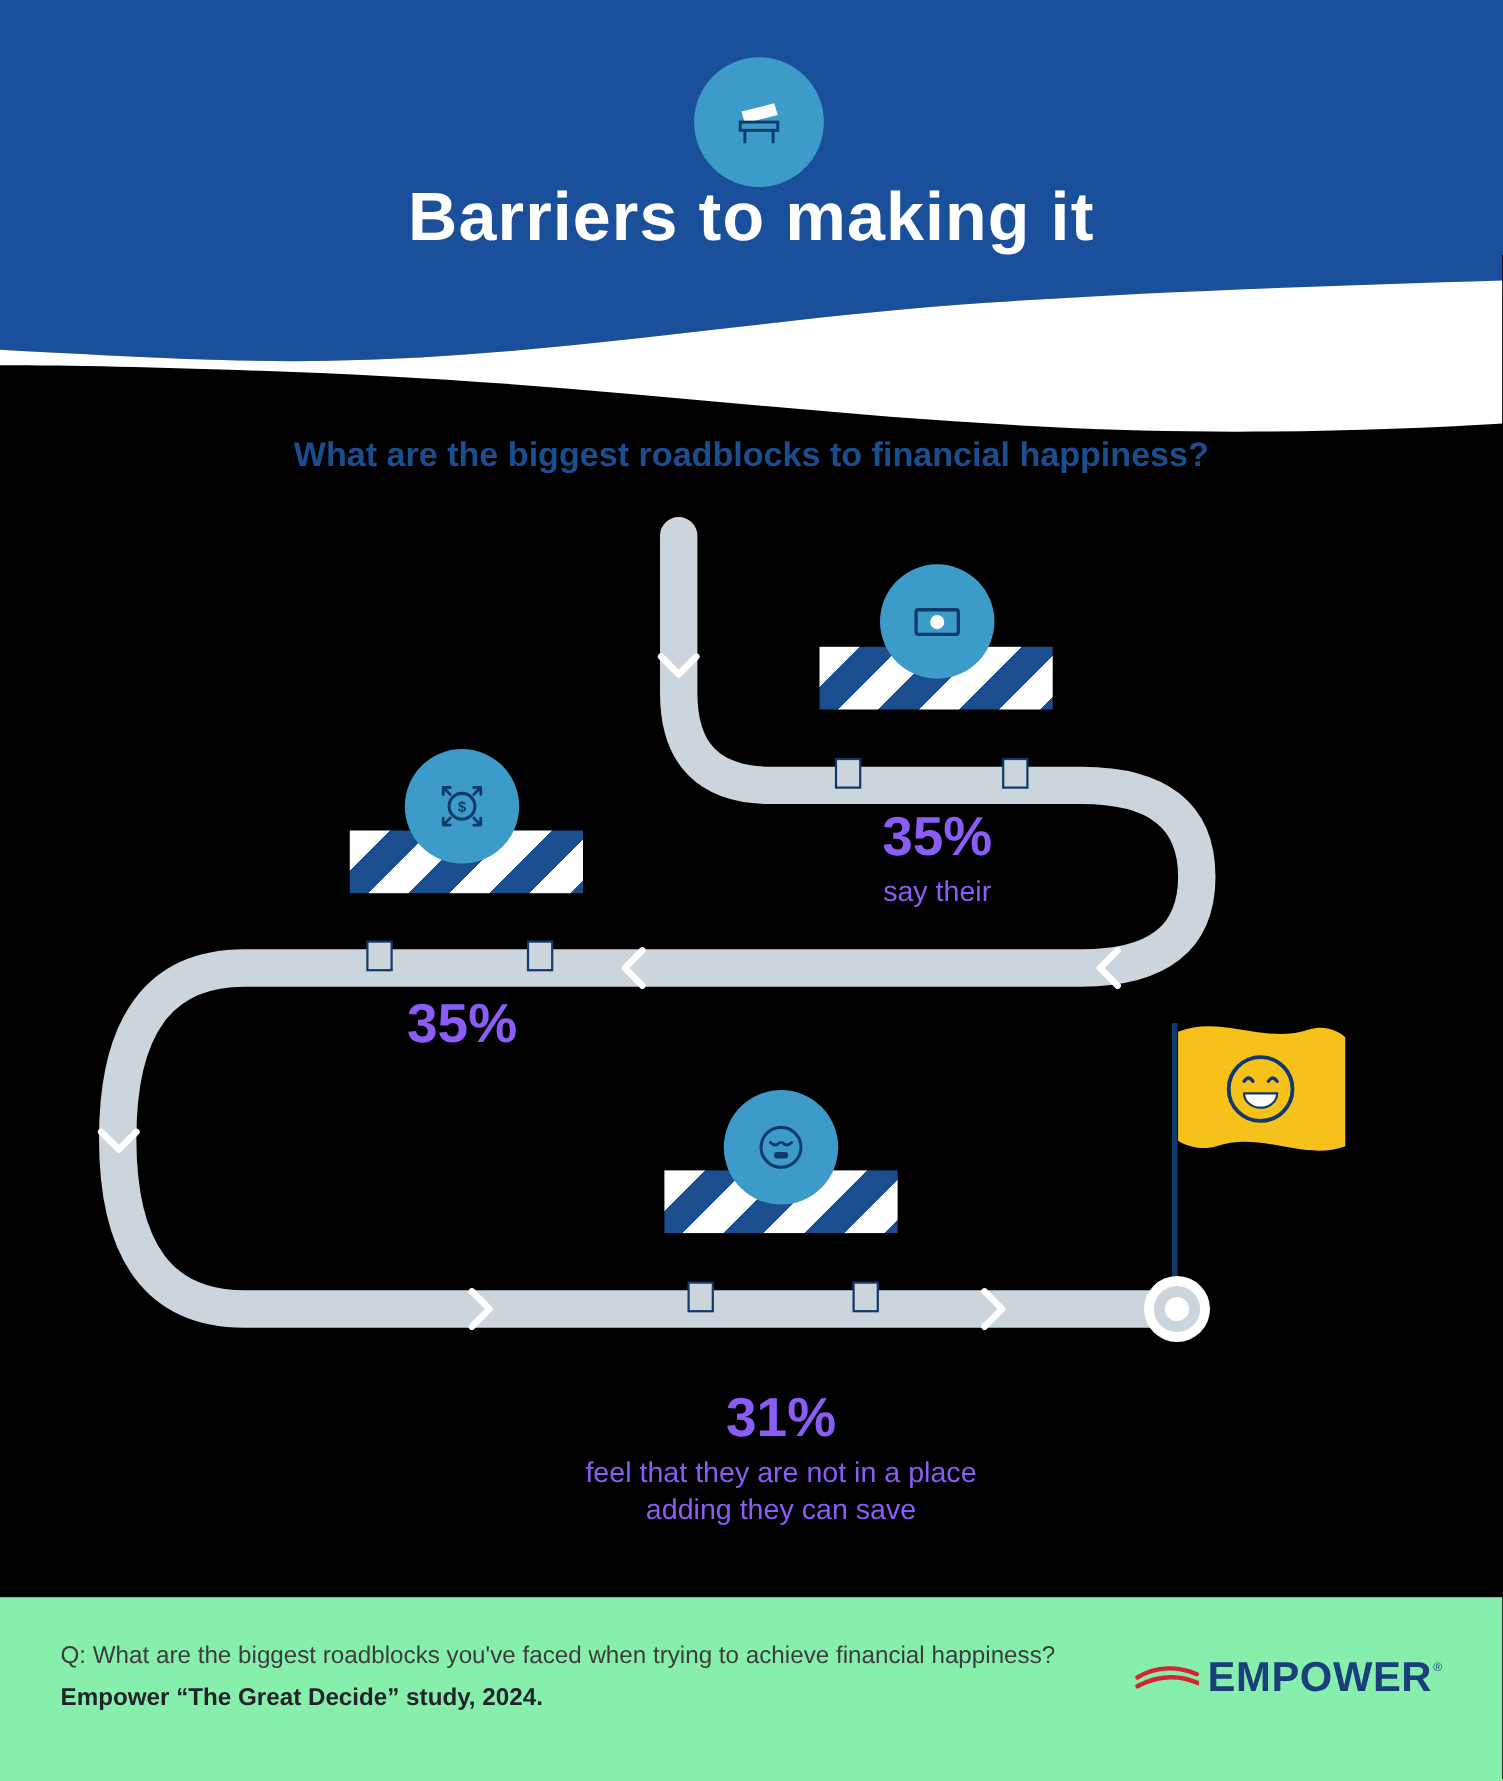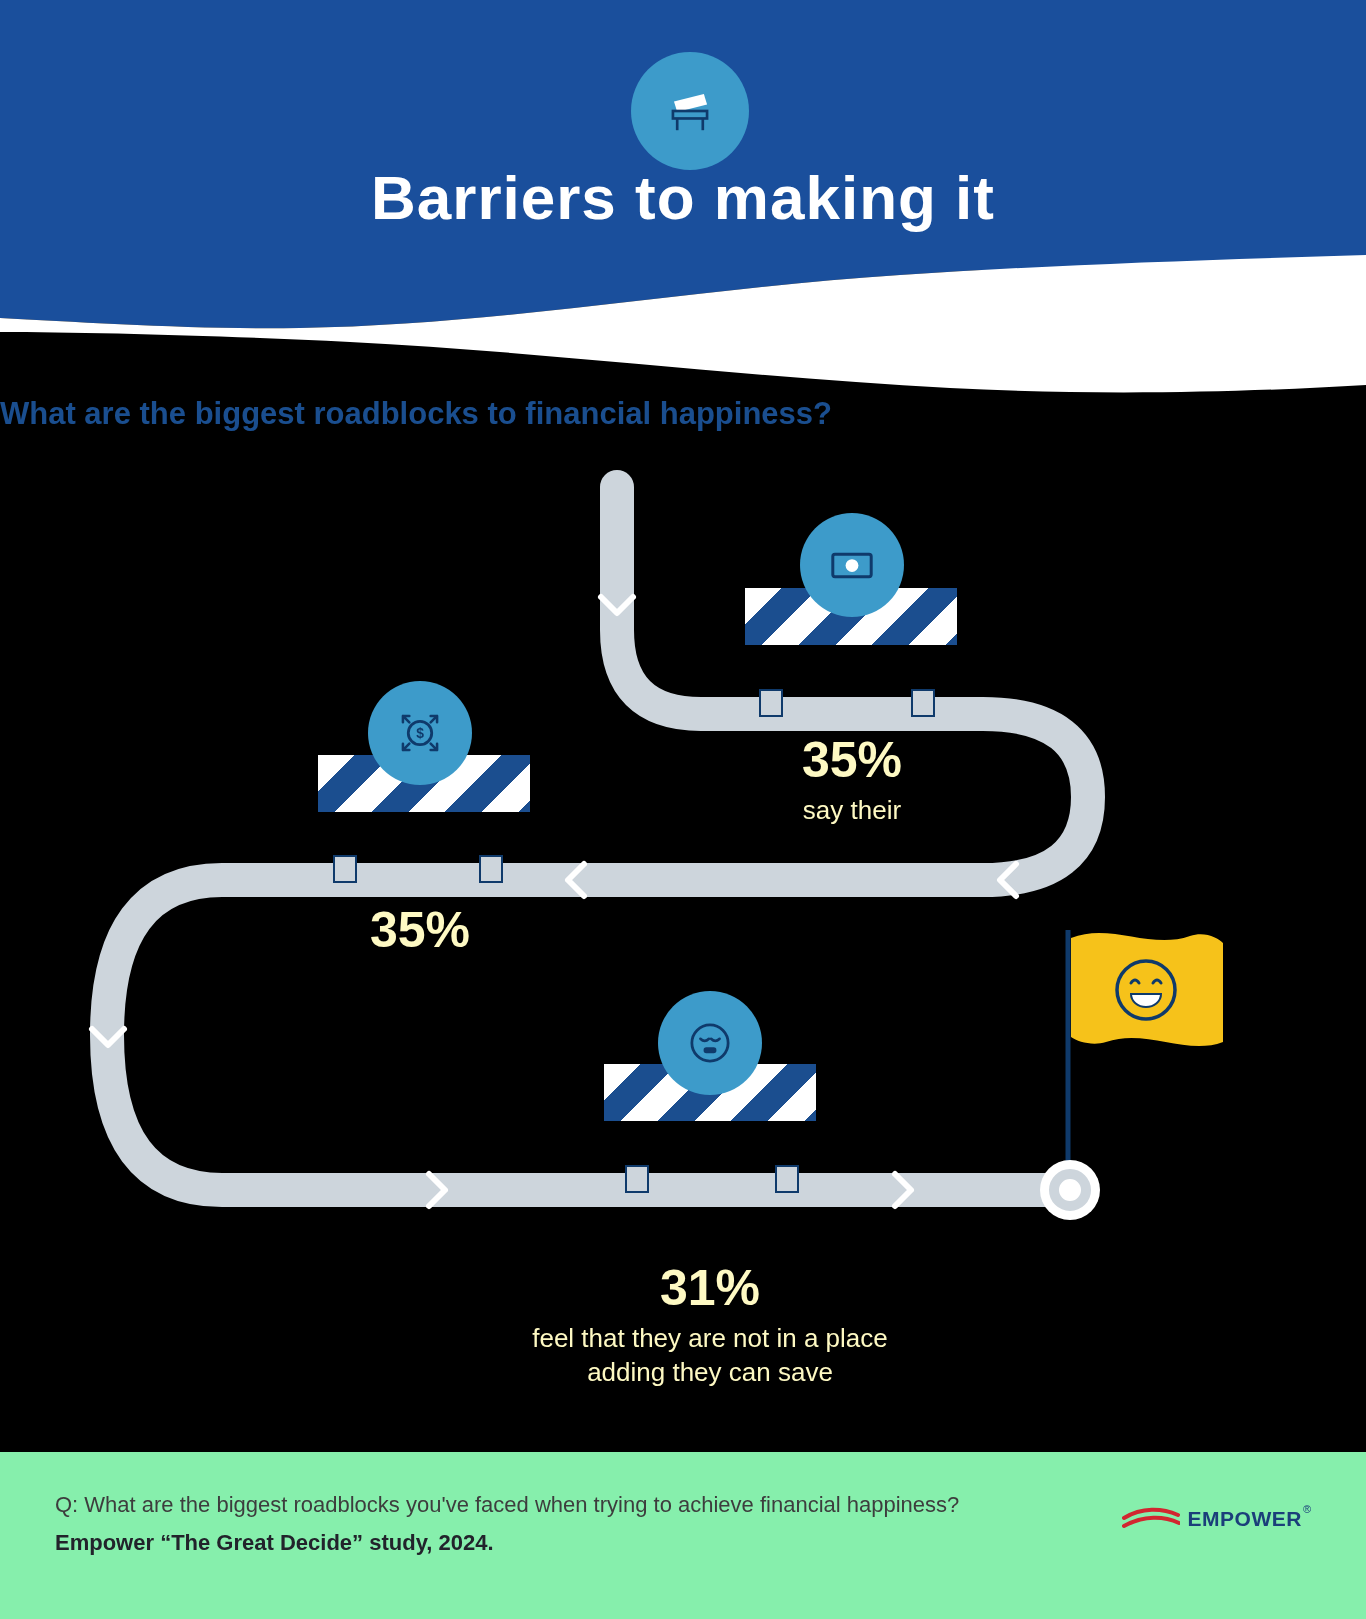"What are the biggest roadblocks" .subtitle { text-align: none -> center }
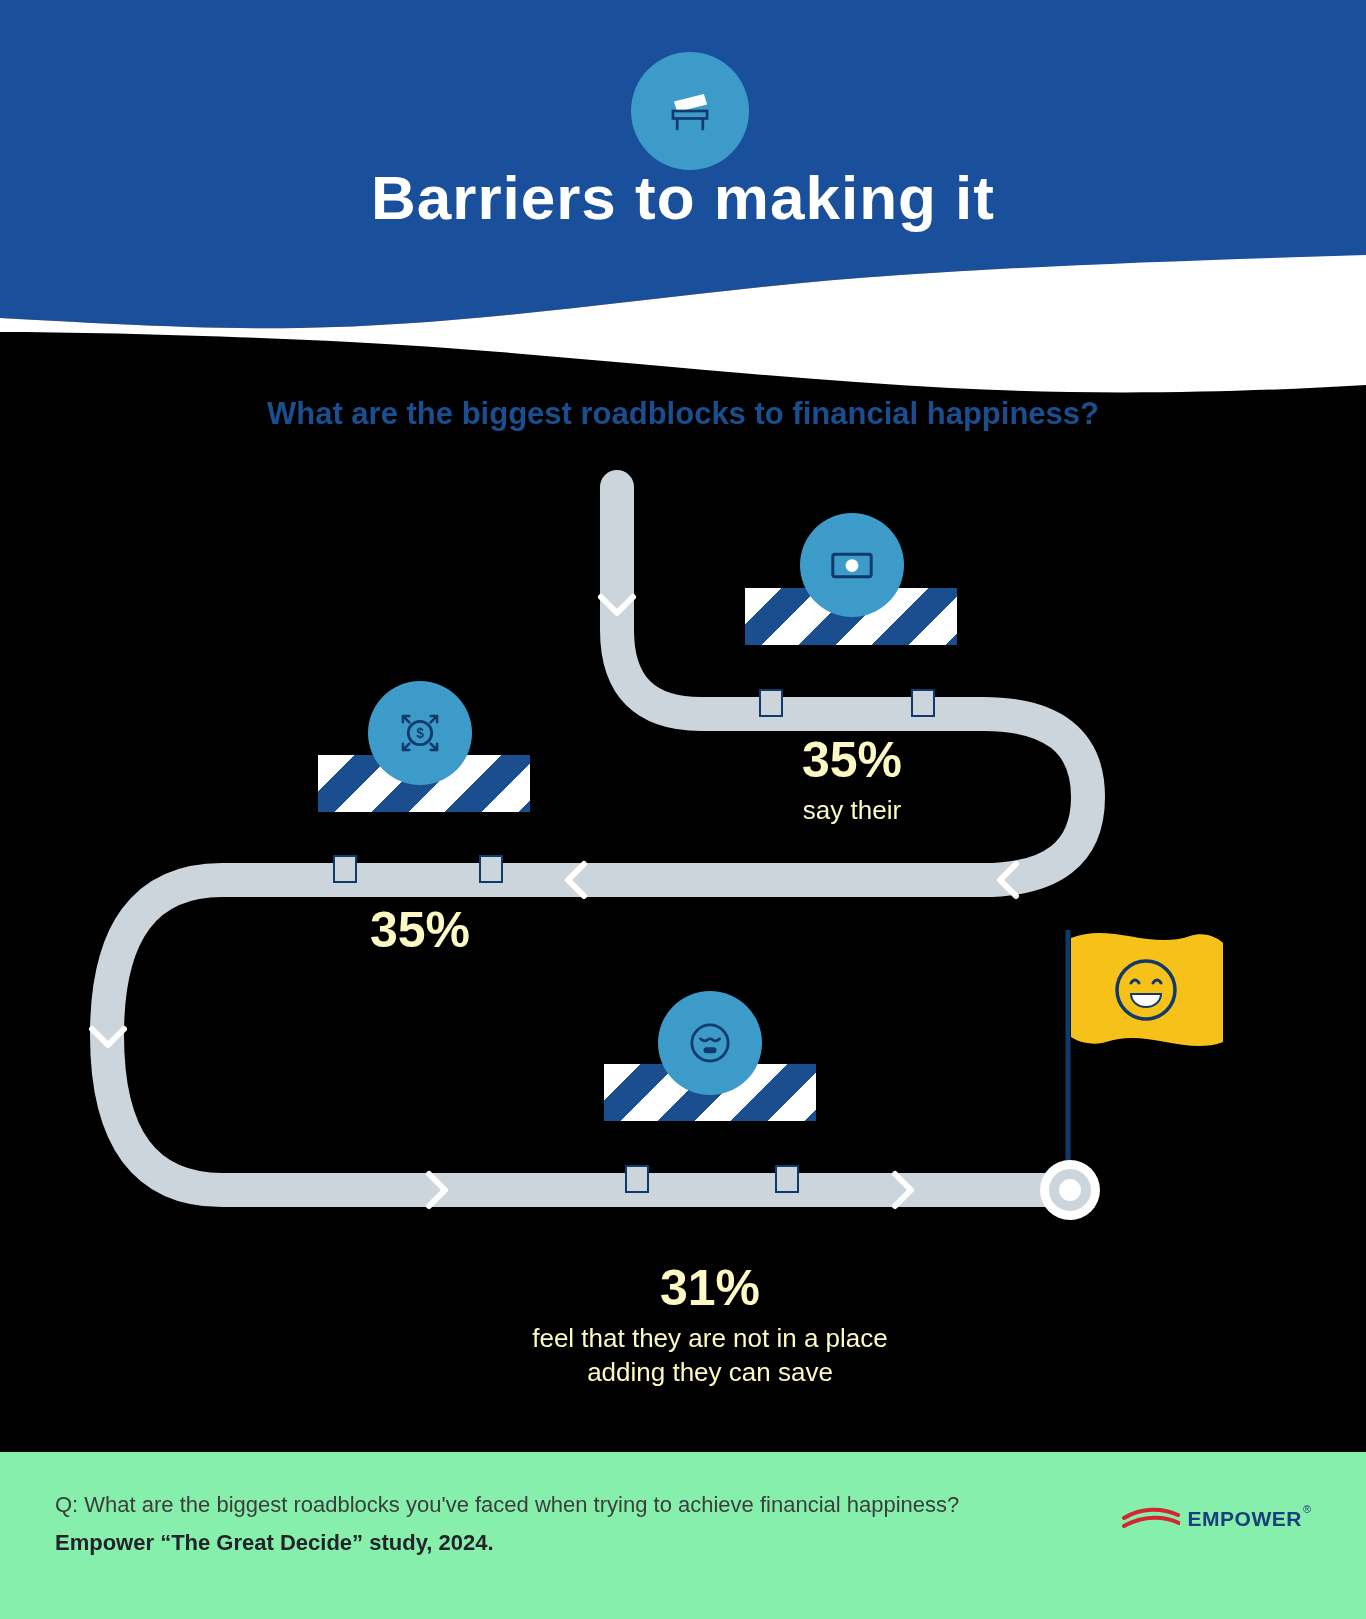"35%" .stat { color: #fef9c3 -> #8b5cf6 }
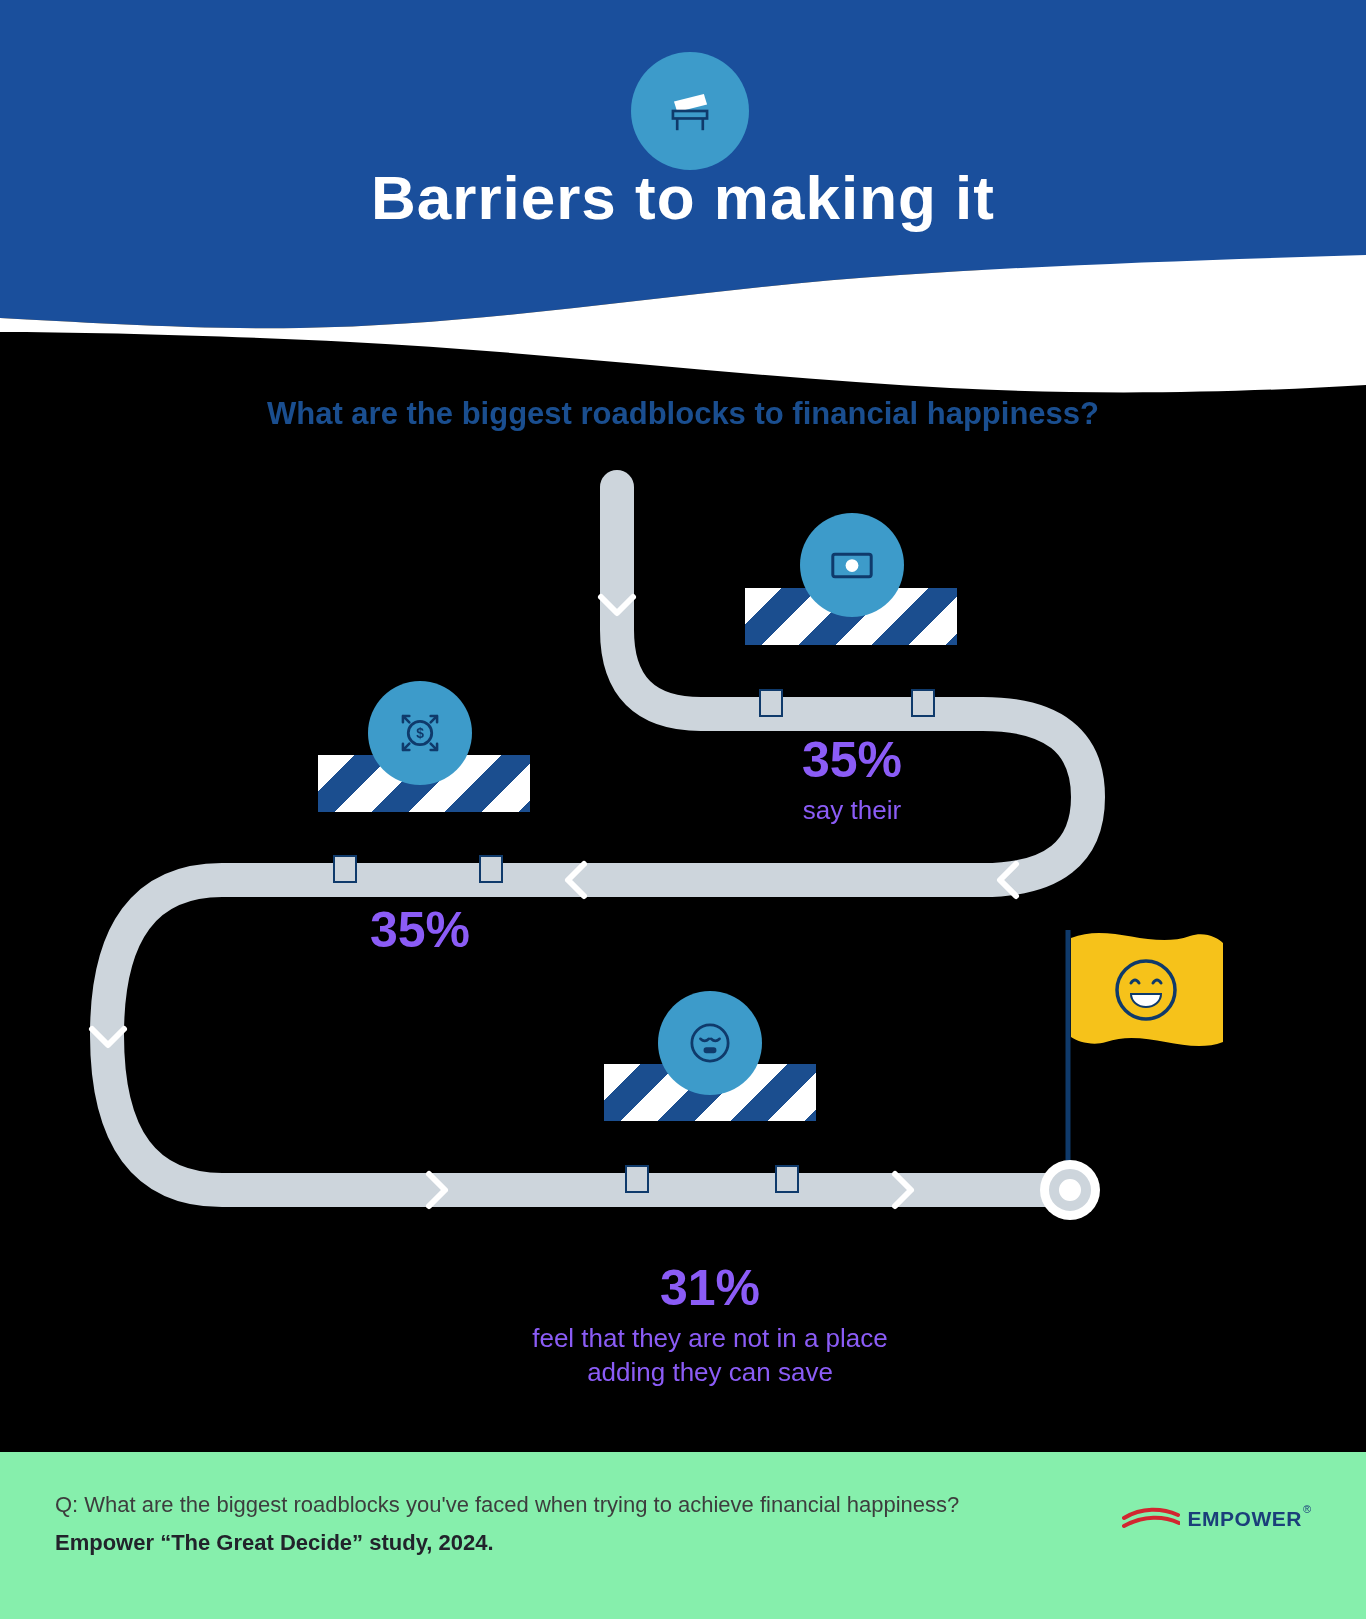"EMPOWER" .logo .brand { font-size: 21px -> 38px }
